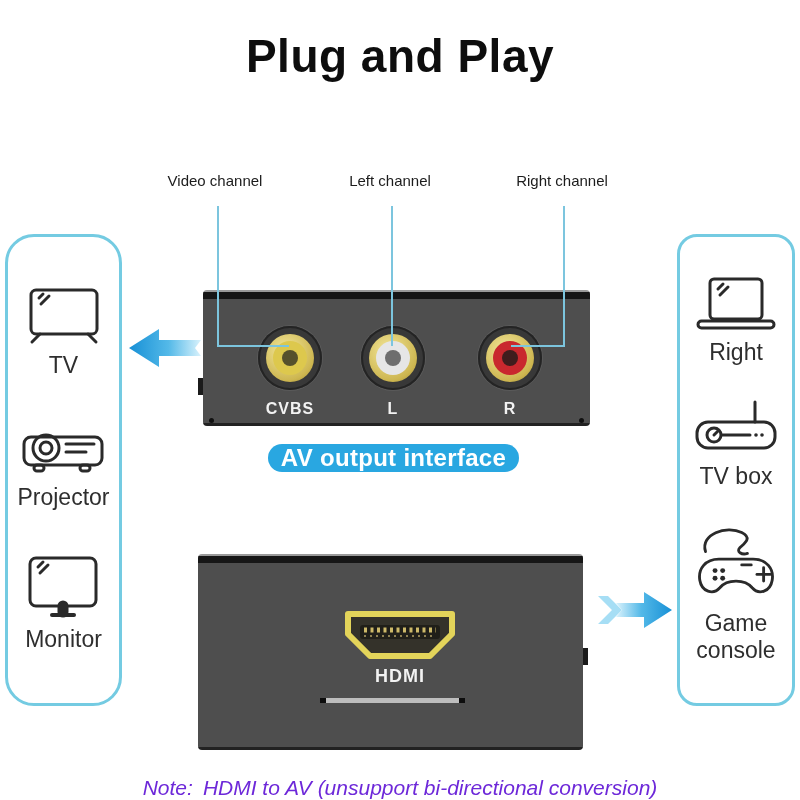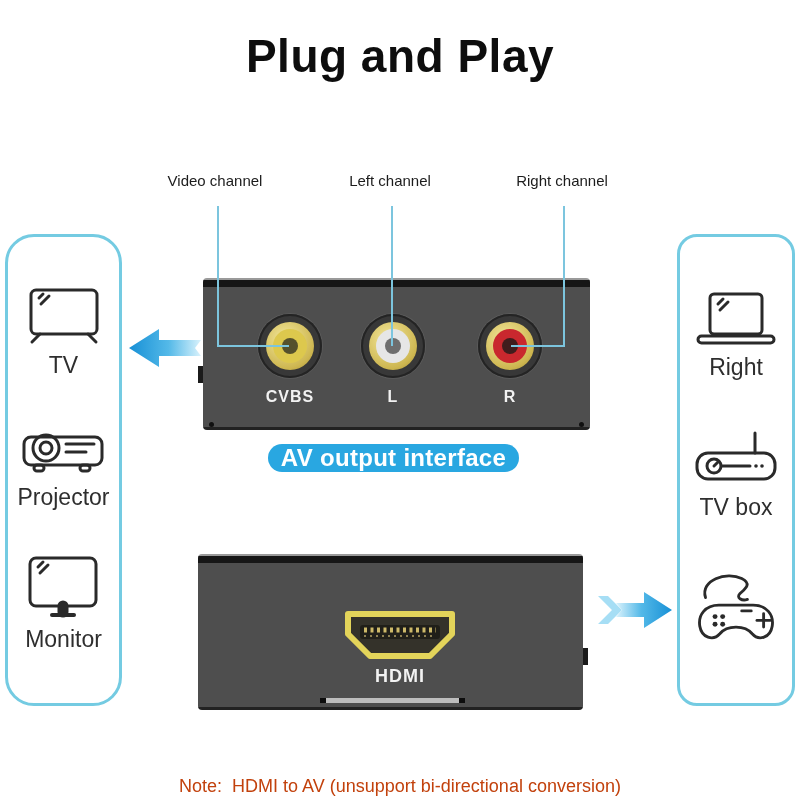"CVBS" div.device { height: 152px -> 136px; top: 262px -> 274px }
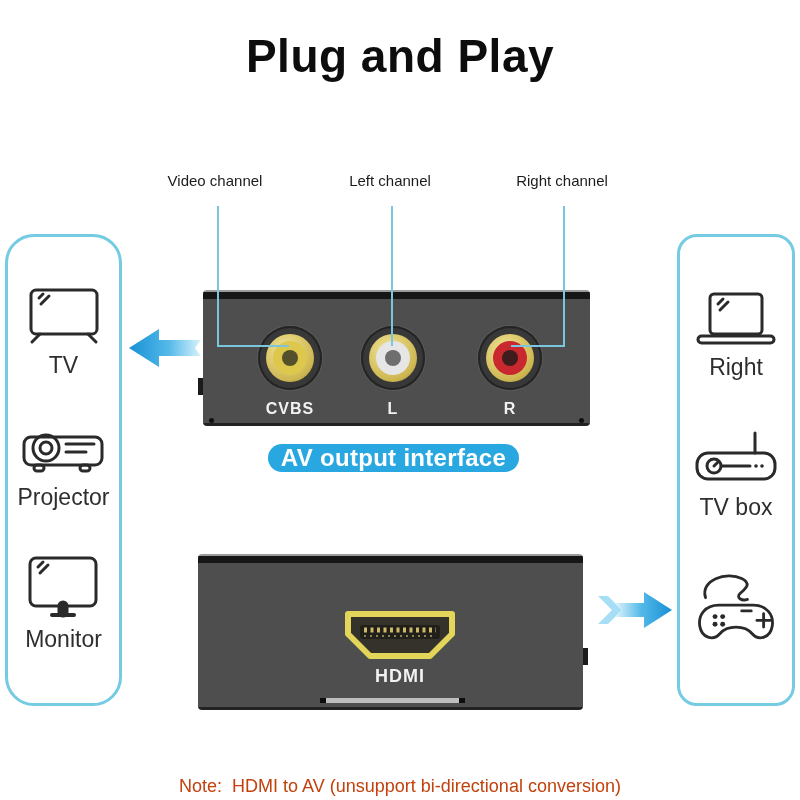"Game console" div.side-label { html: none -> <div>Game console</div> }
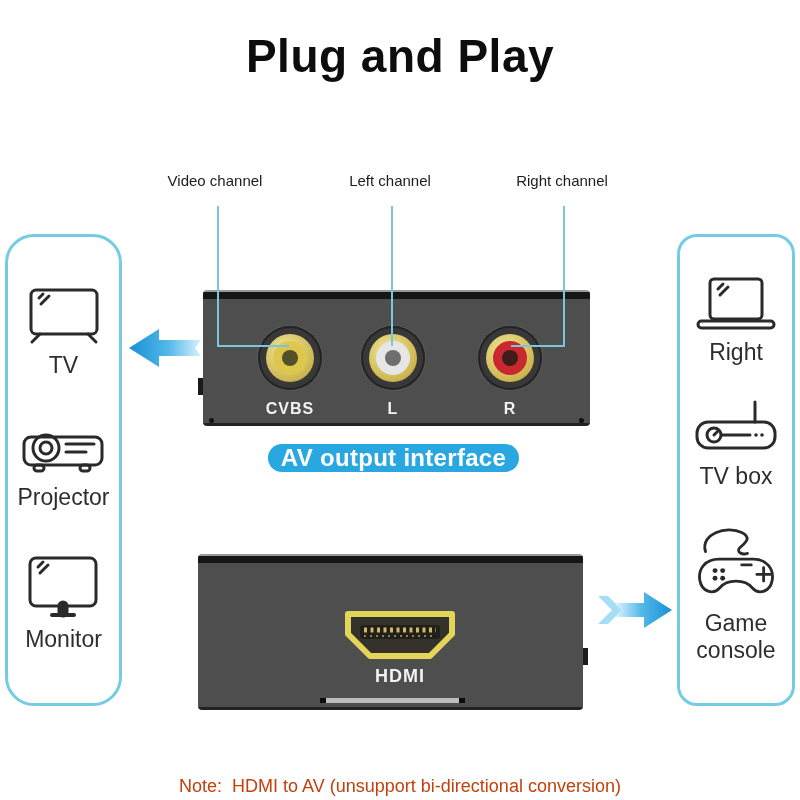"HDMI" div.device { height: 156px -> 196px }
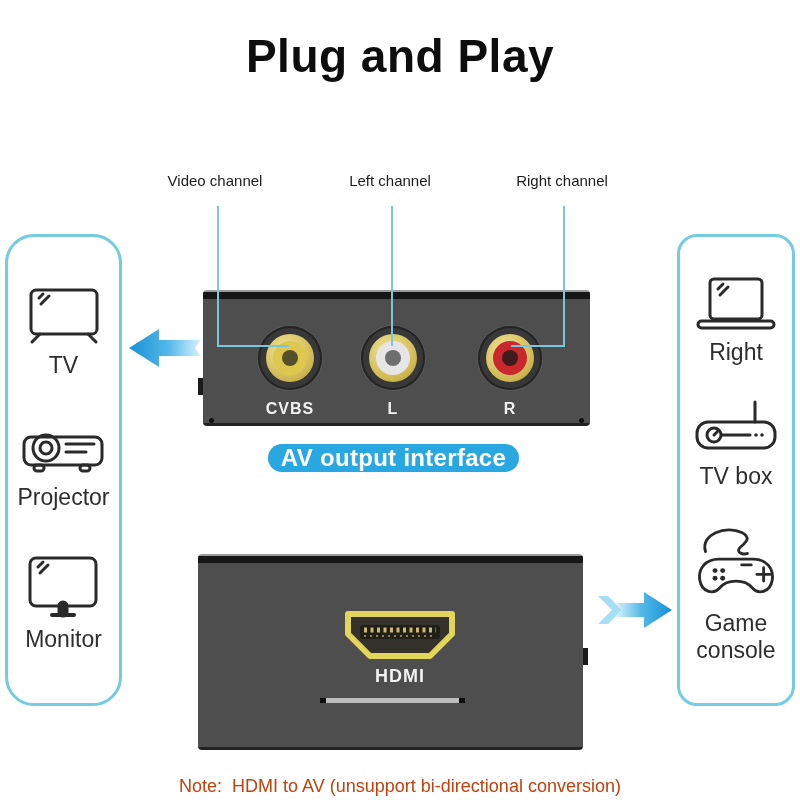"Note: HDMI to AV (unsupport" .note { color: #c2410c -> #6d28d9; font-size: 18px -> 21px; font-style: none -> italic }
